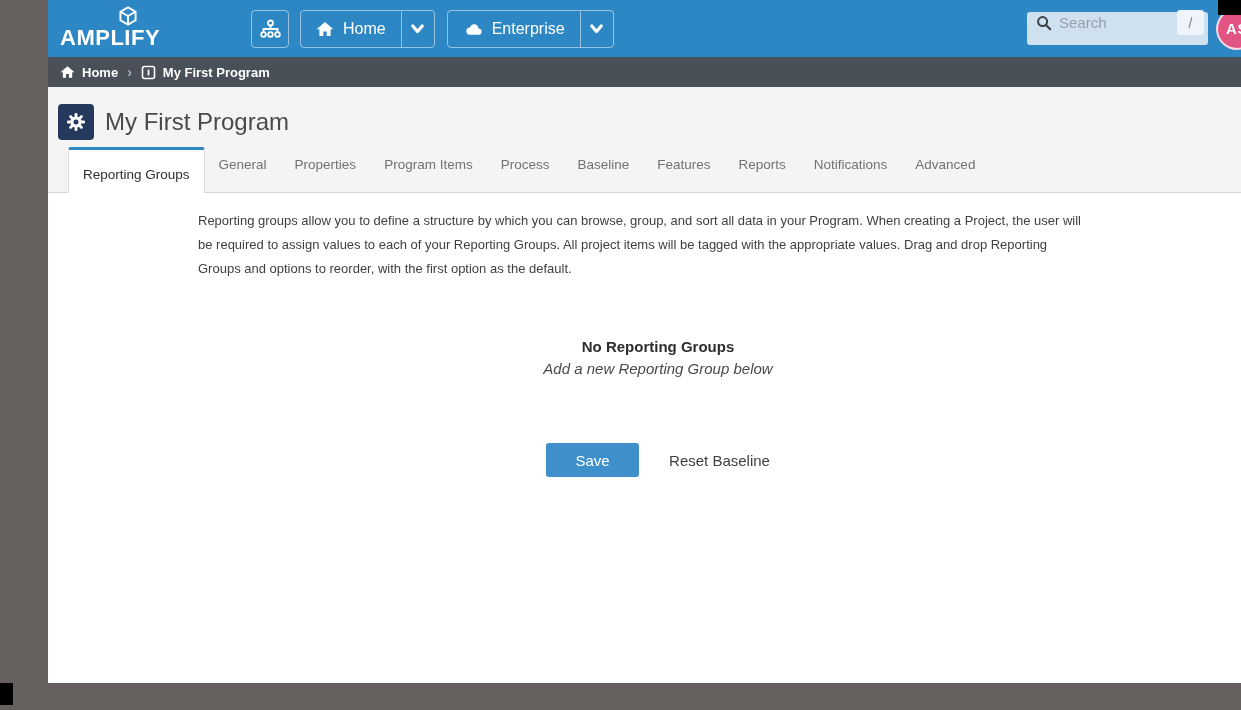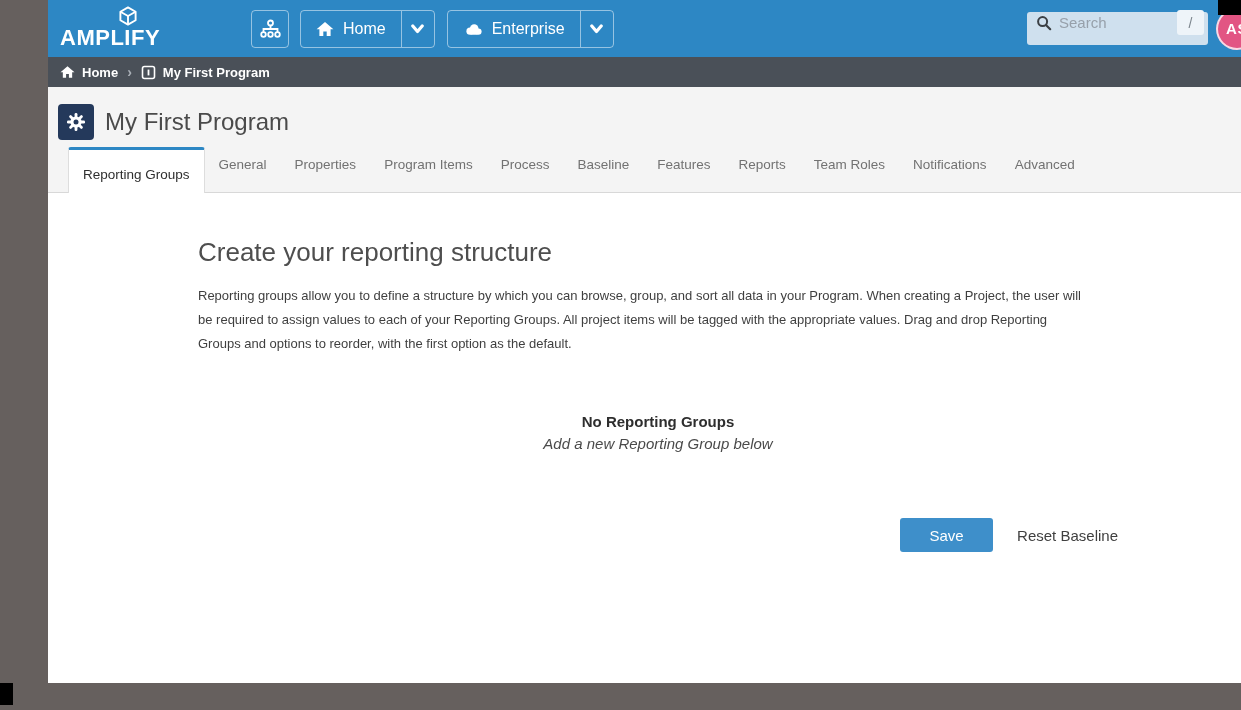"Team Roles" div.tab { html: <div>Team Roles</div> -> none }
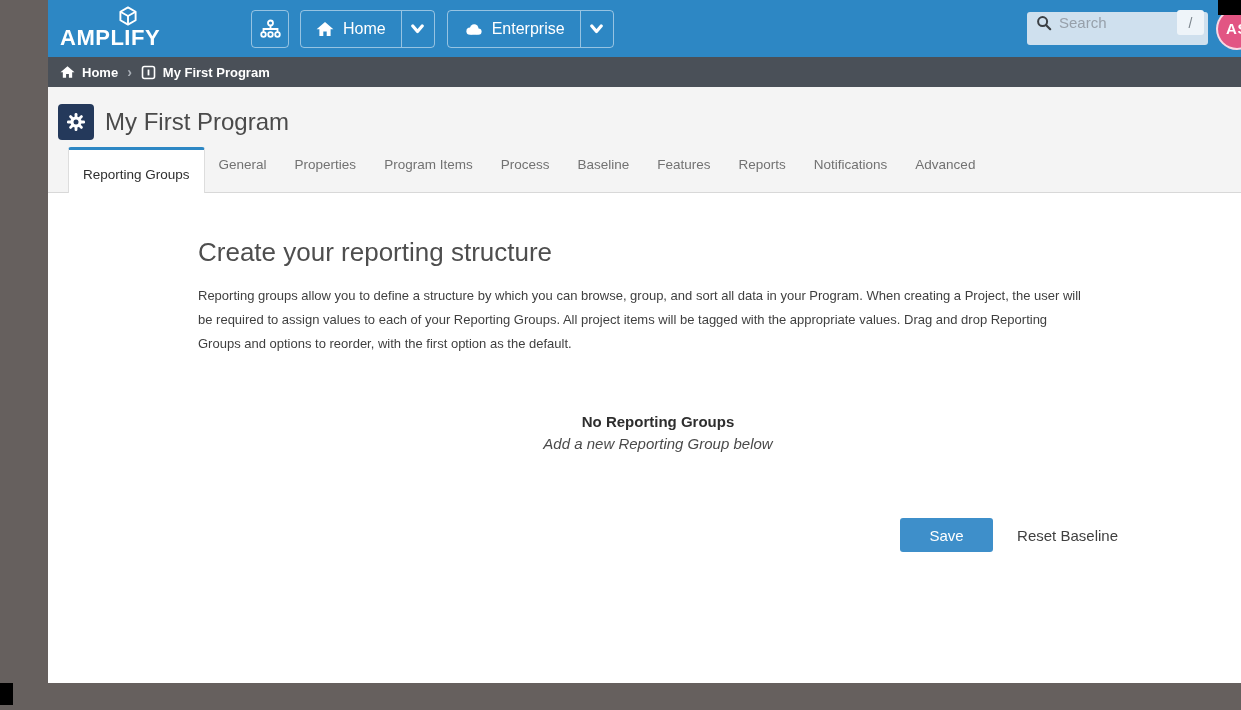"Create your reporting structure" div.content-heading { html: <div>Create your reporting structure</div> -> none }
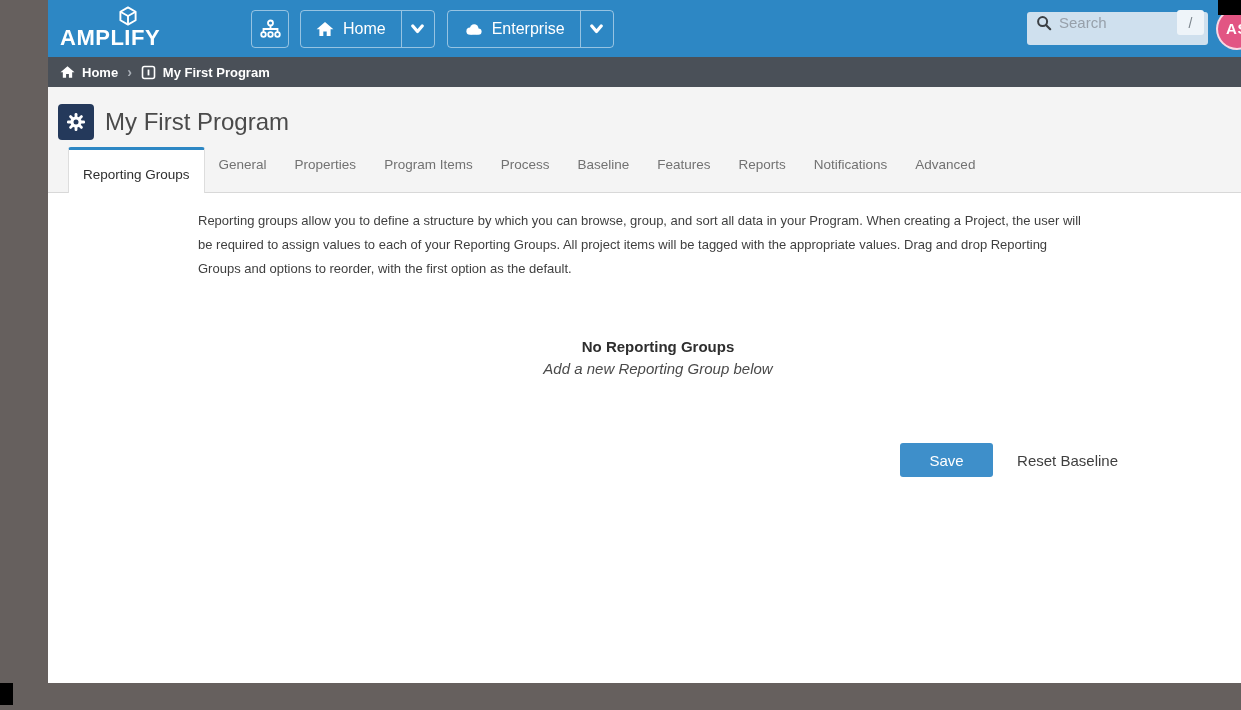"Save" .actions { gap: 24px -> 30px; justify-content: flex-end -> center }
